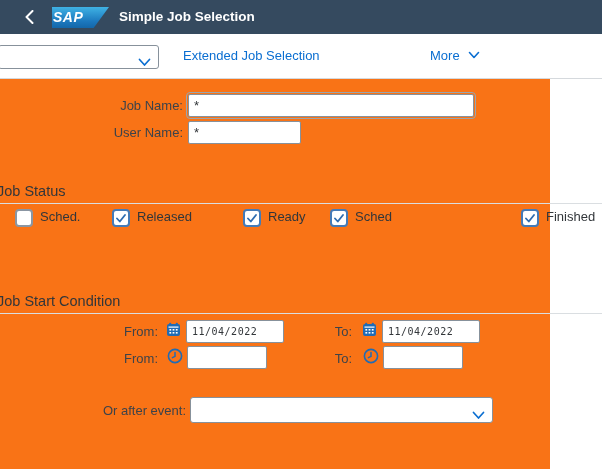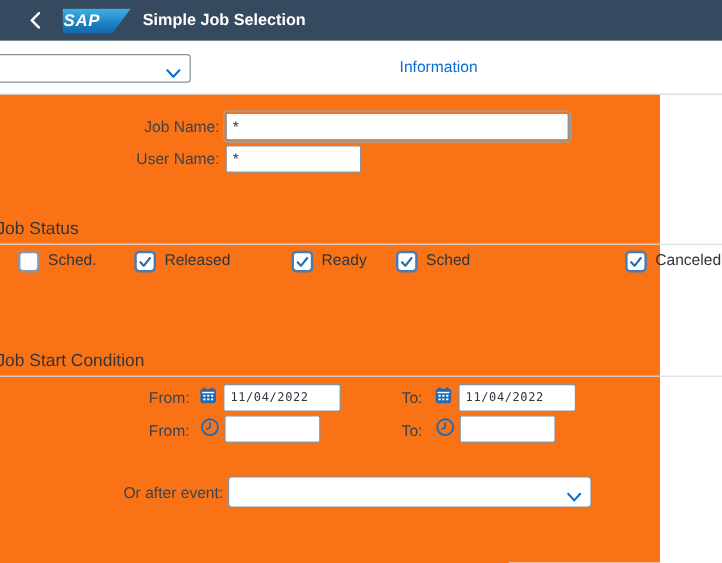"Extended Job Selection" a.tb-link { html: none -> <a>Extended Job Selection</a> }
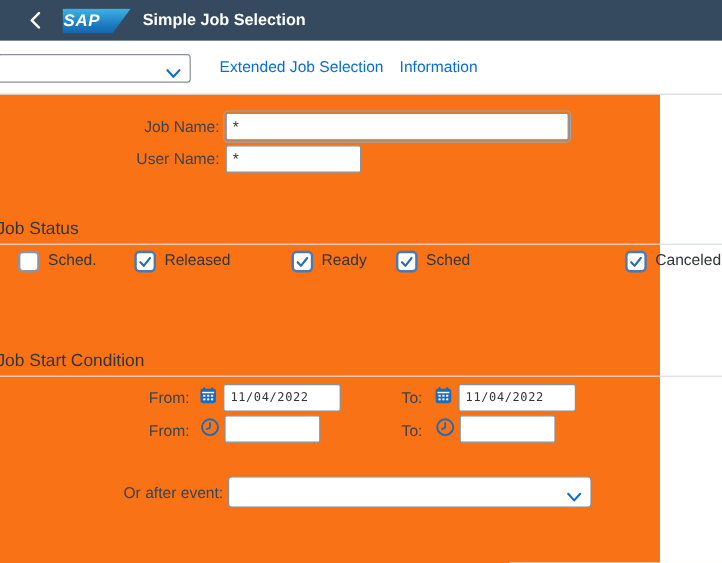"Information" a.tb-link { html: <a>Information</a> -> none }
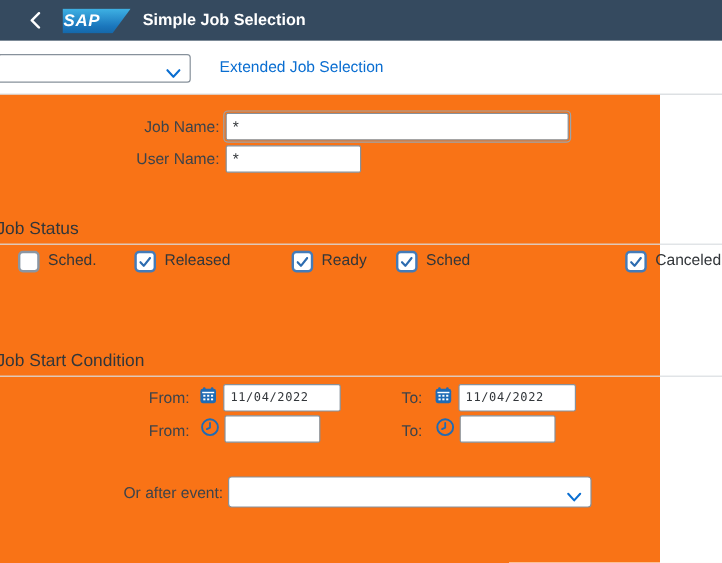"More" a.tb-link { html: none -> <a> <span>More</span> <span> <svg> <polyline></polyline> </svg> </span> </a> }
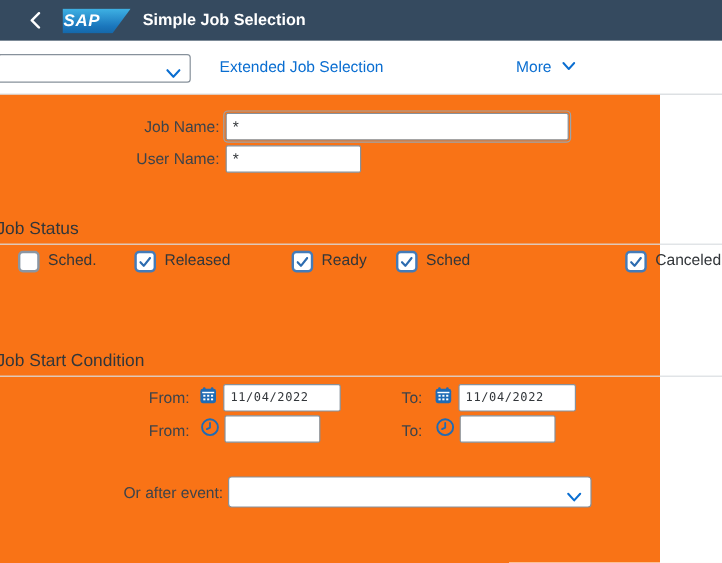"Canceled" span.cb-label { text: Canceled -> Finished }
